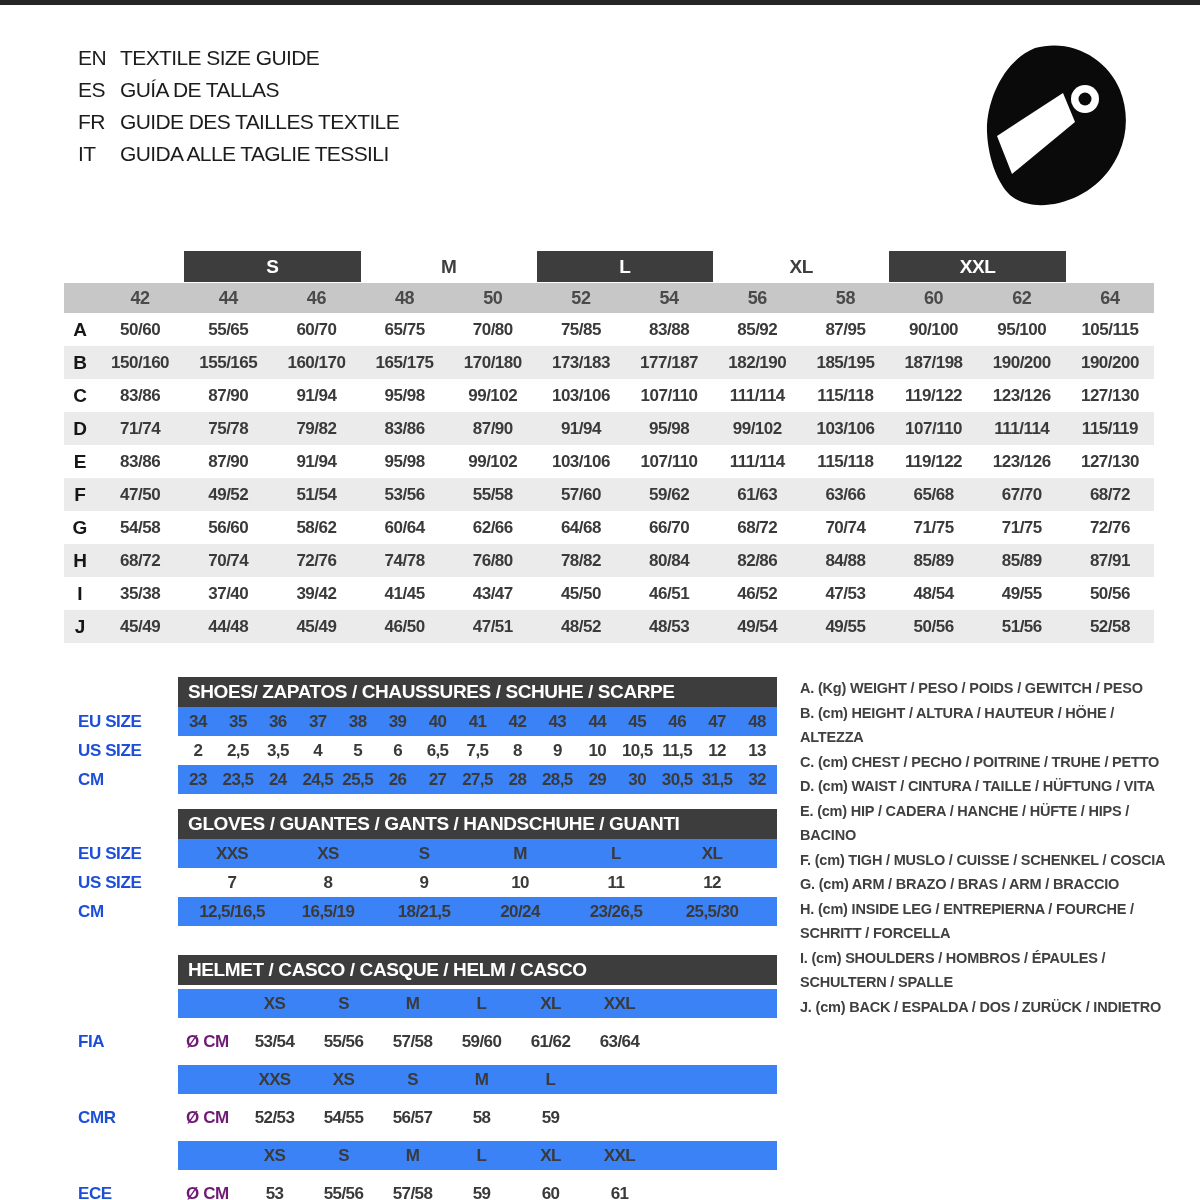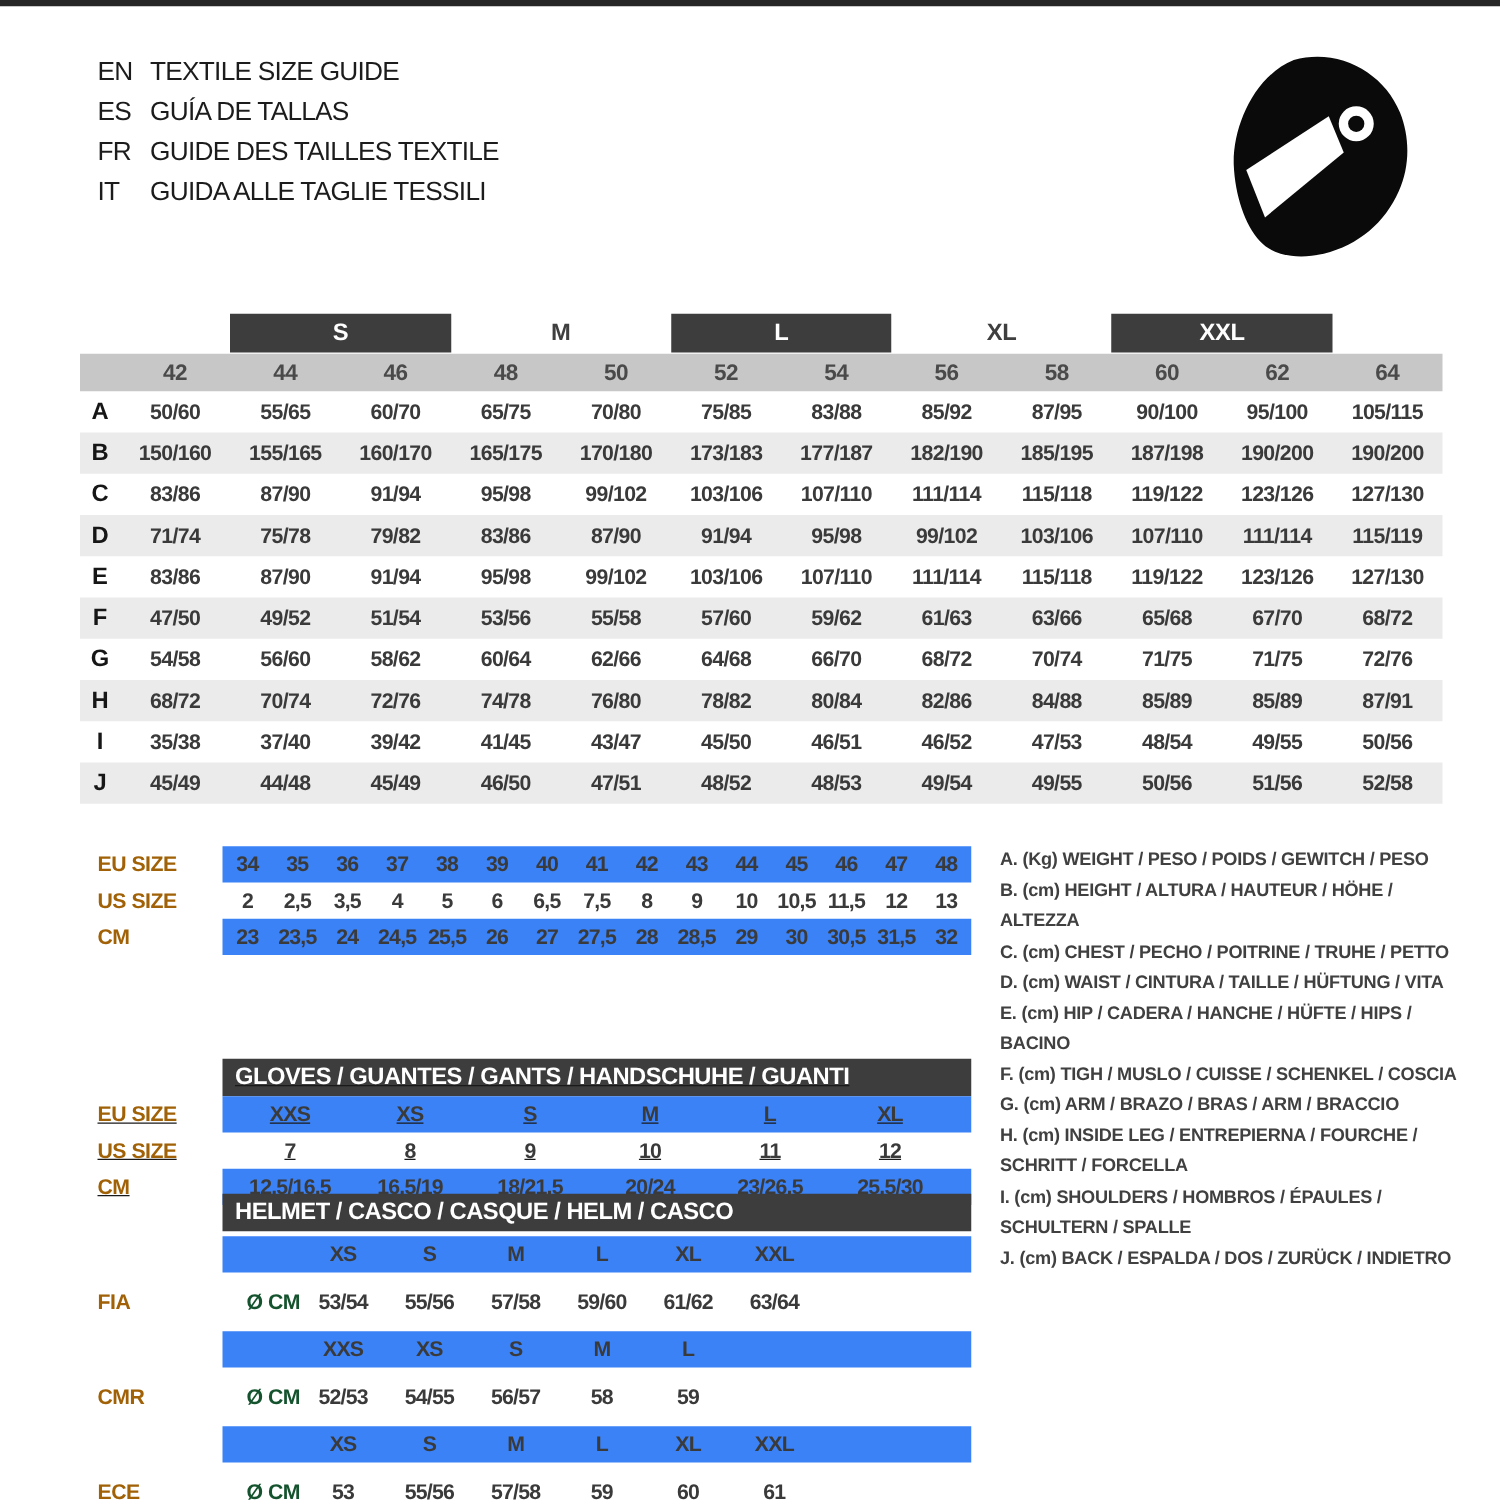"SHOES/ ZAPATOS / CHAUSSURES /" div.sub-bar { html: none -> <div> <span>SHOES/ ZAPATOS / CHAUSSURES / SCHUHE / SCARPE</span> </div> }
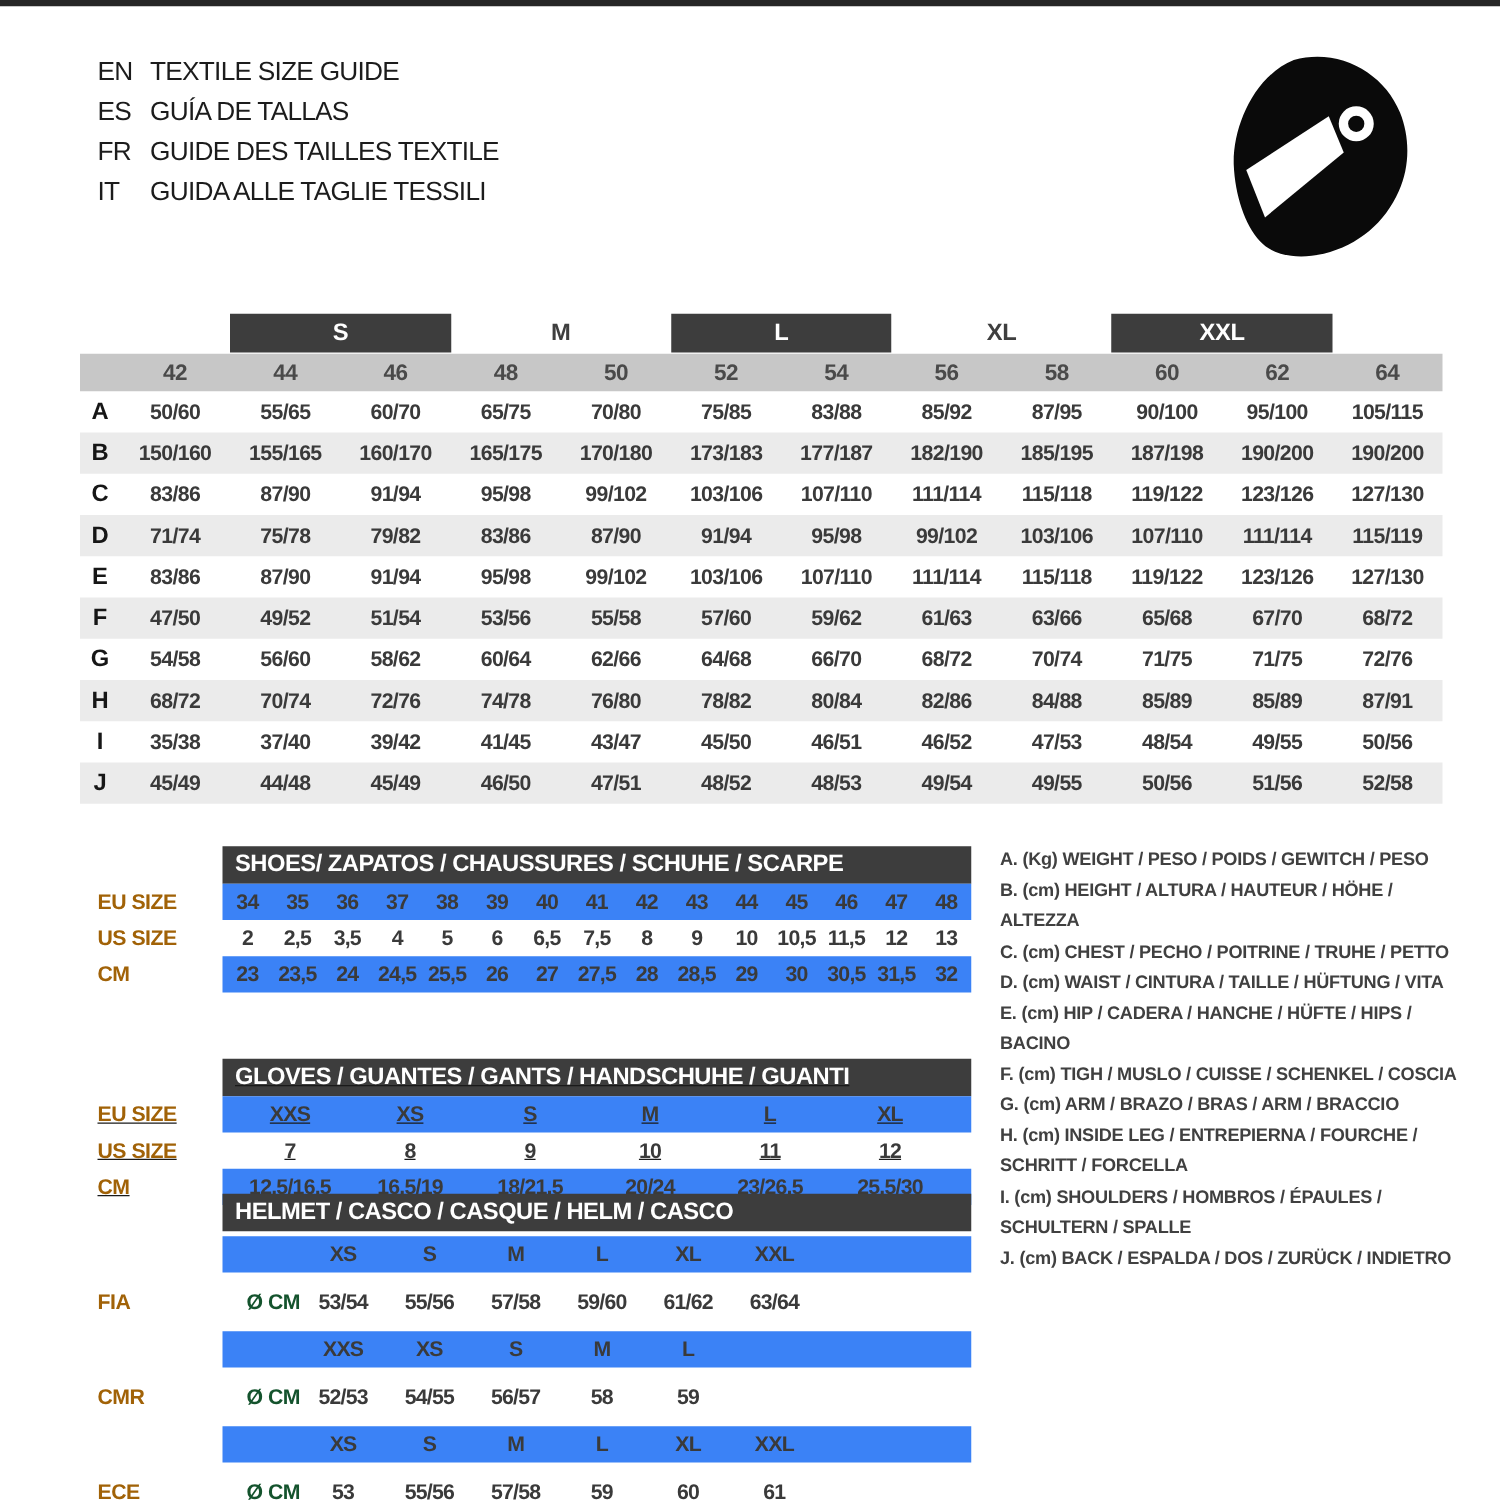"EU SIZE" .sub-label { color: #a16207 -> #1d4ed8 }
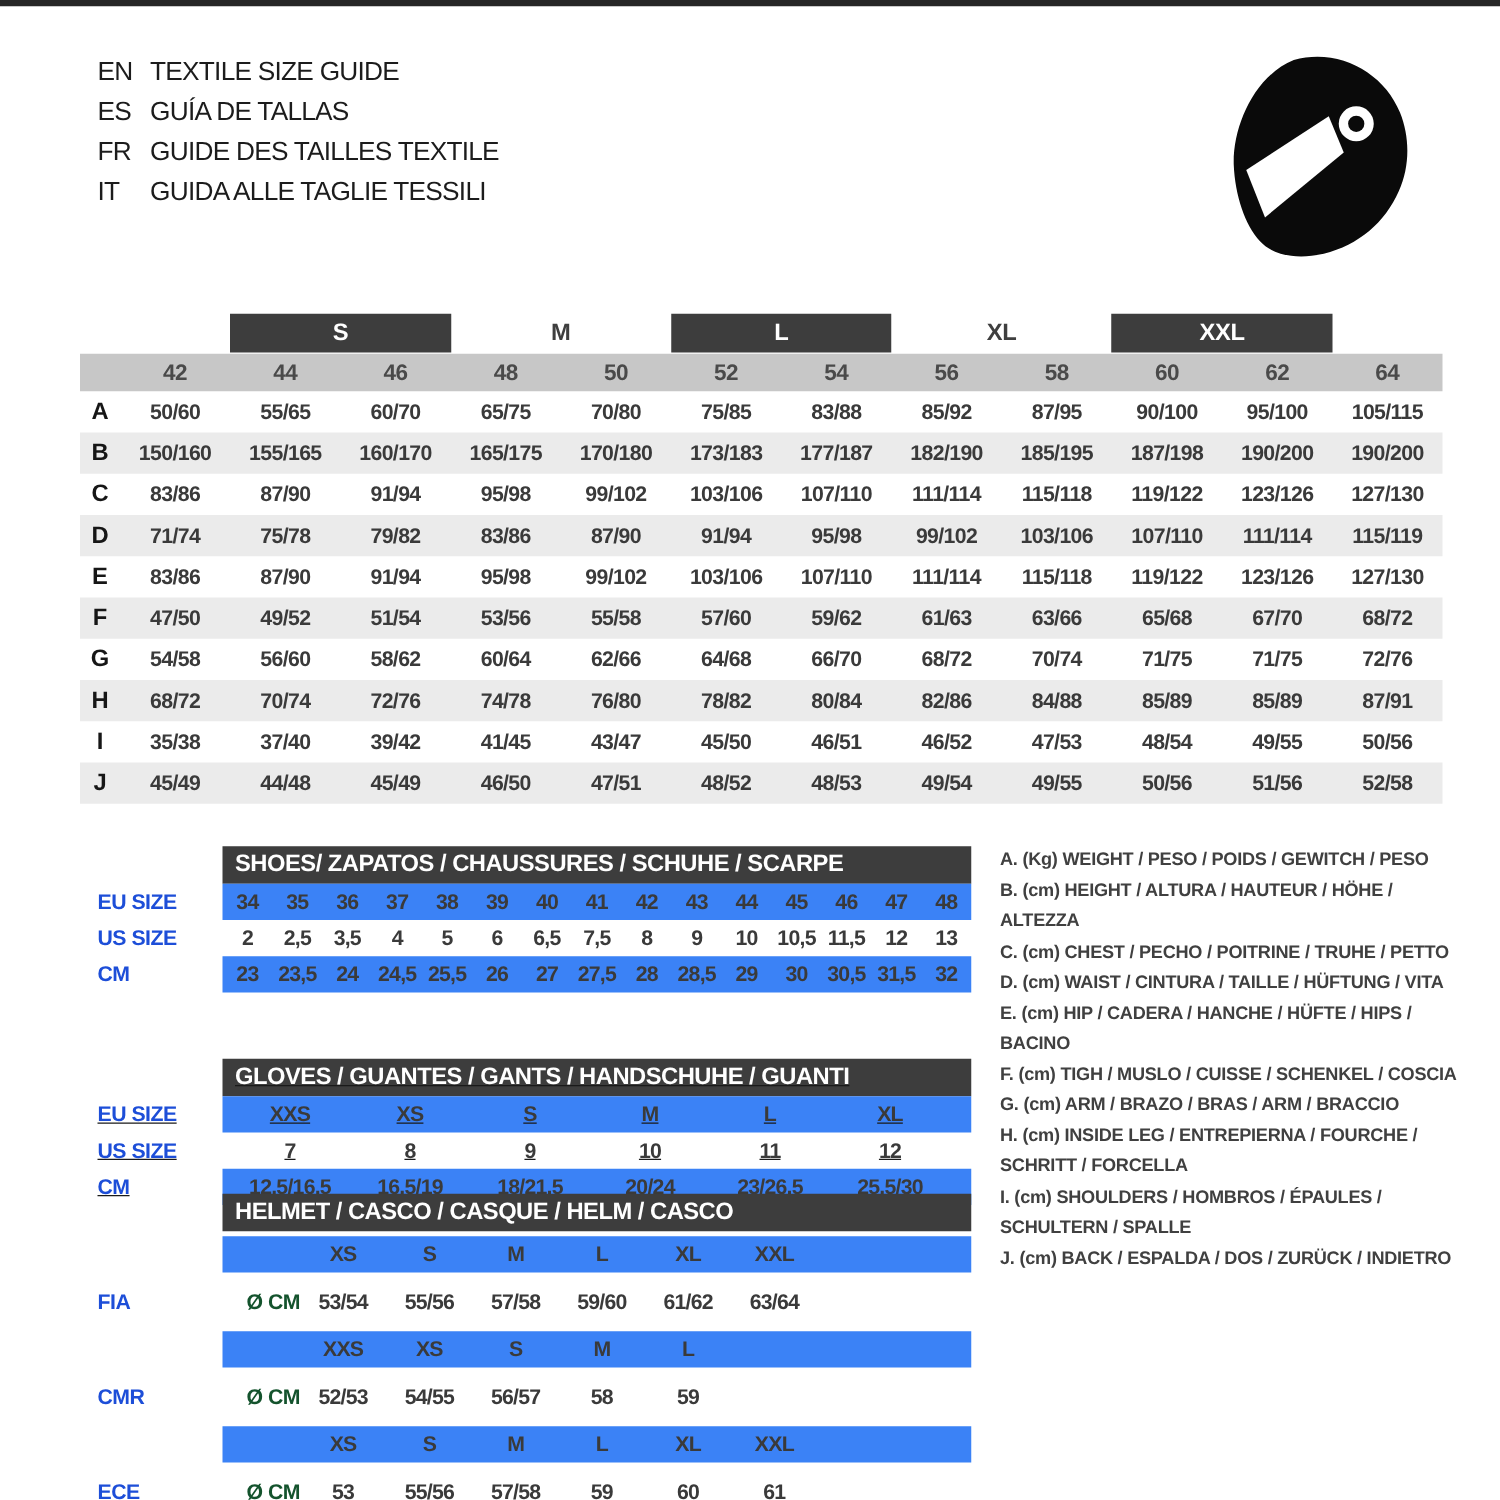"GLOVES / GUANTES / GANTS" .sub.gloves { text-decoration: underline -> none; top: 847px -> 809px }
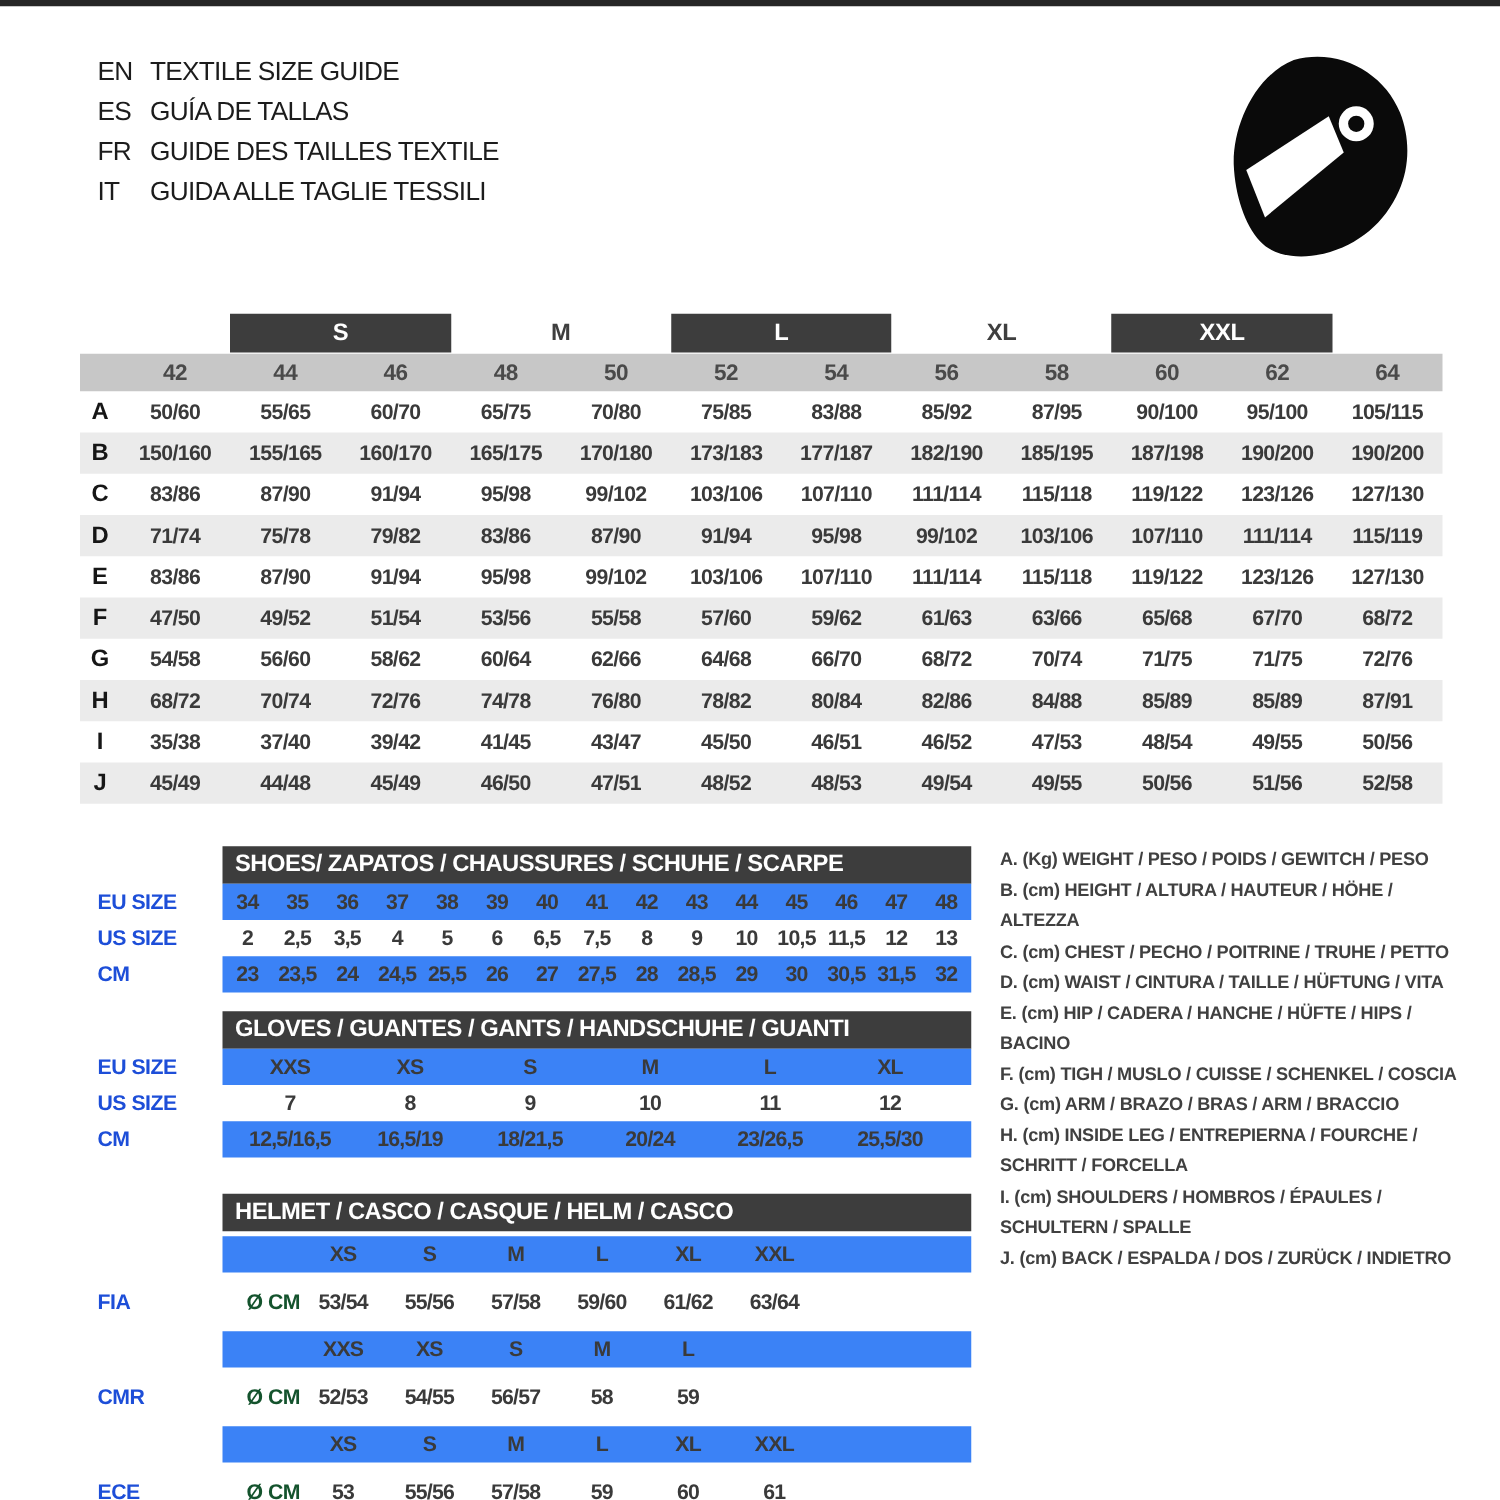"Ø CM" .ucell { color: #14532d -> #701a75; text-align: right -> left }
